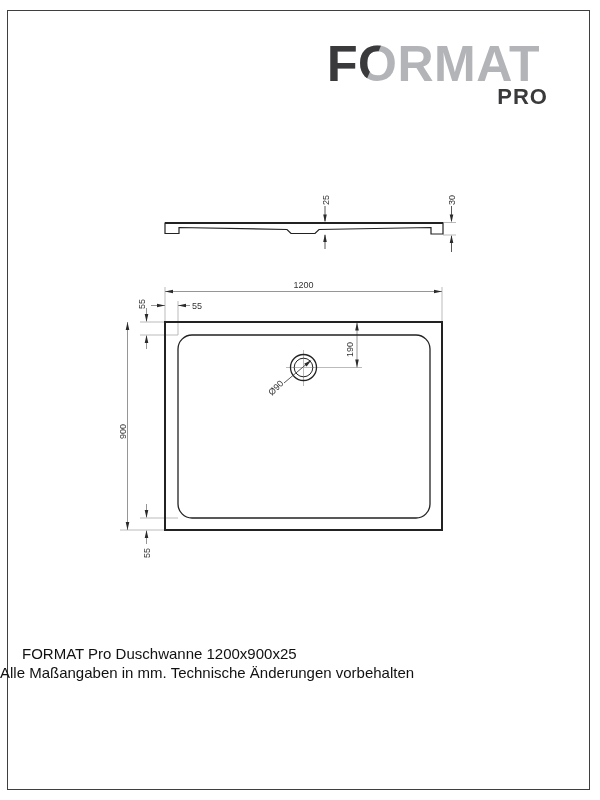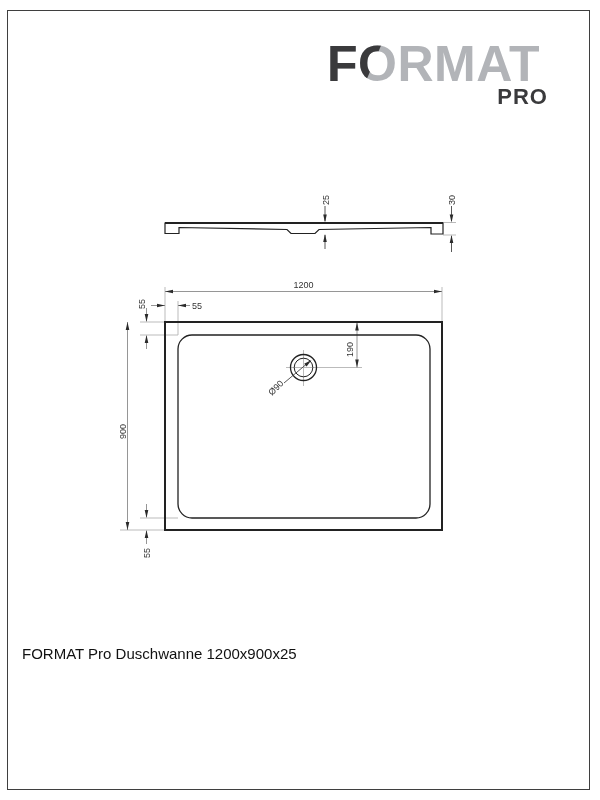"Alle Maßangaben in mm. Technische" div.l3 { html: none -> <div>Alle Maßangaben in mm. Technische Änderungen vorbehalten</div> }
